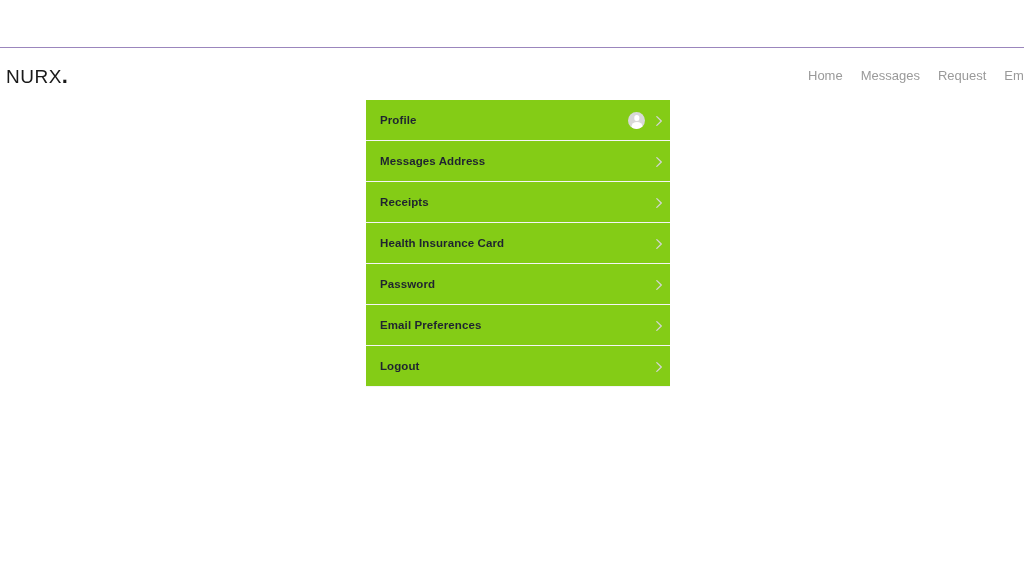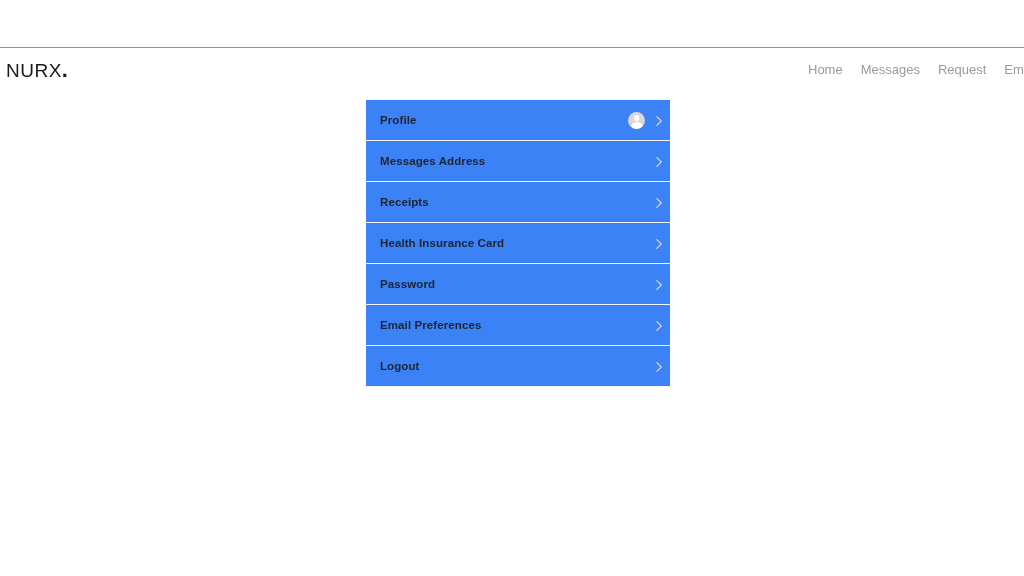"NURX." .site-header { top: 52px -> 58px }
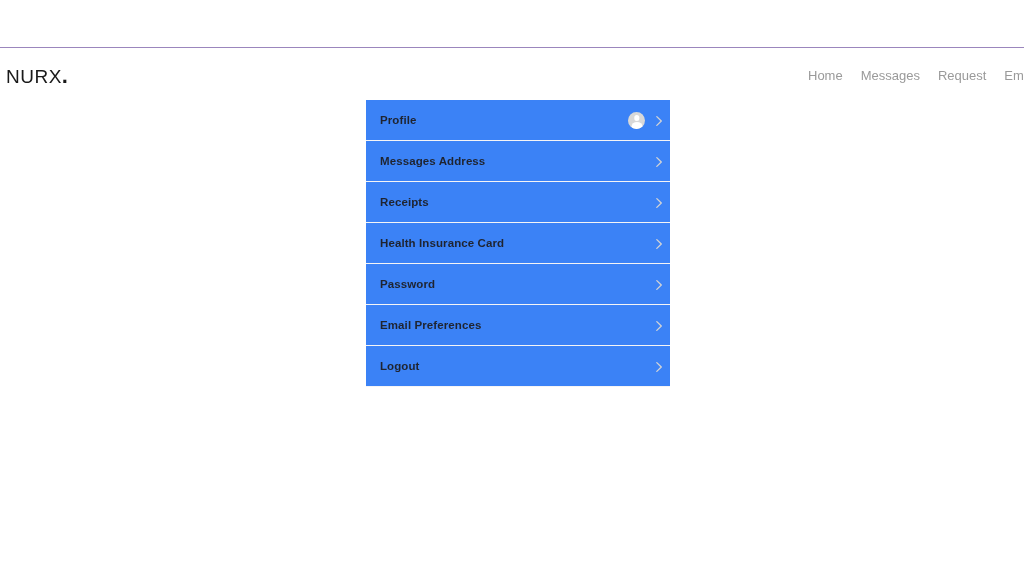"Profile" .list-row { background: #3b82f6 -> #84cc16 }
